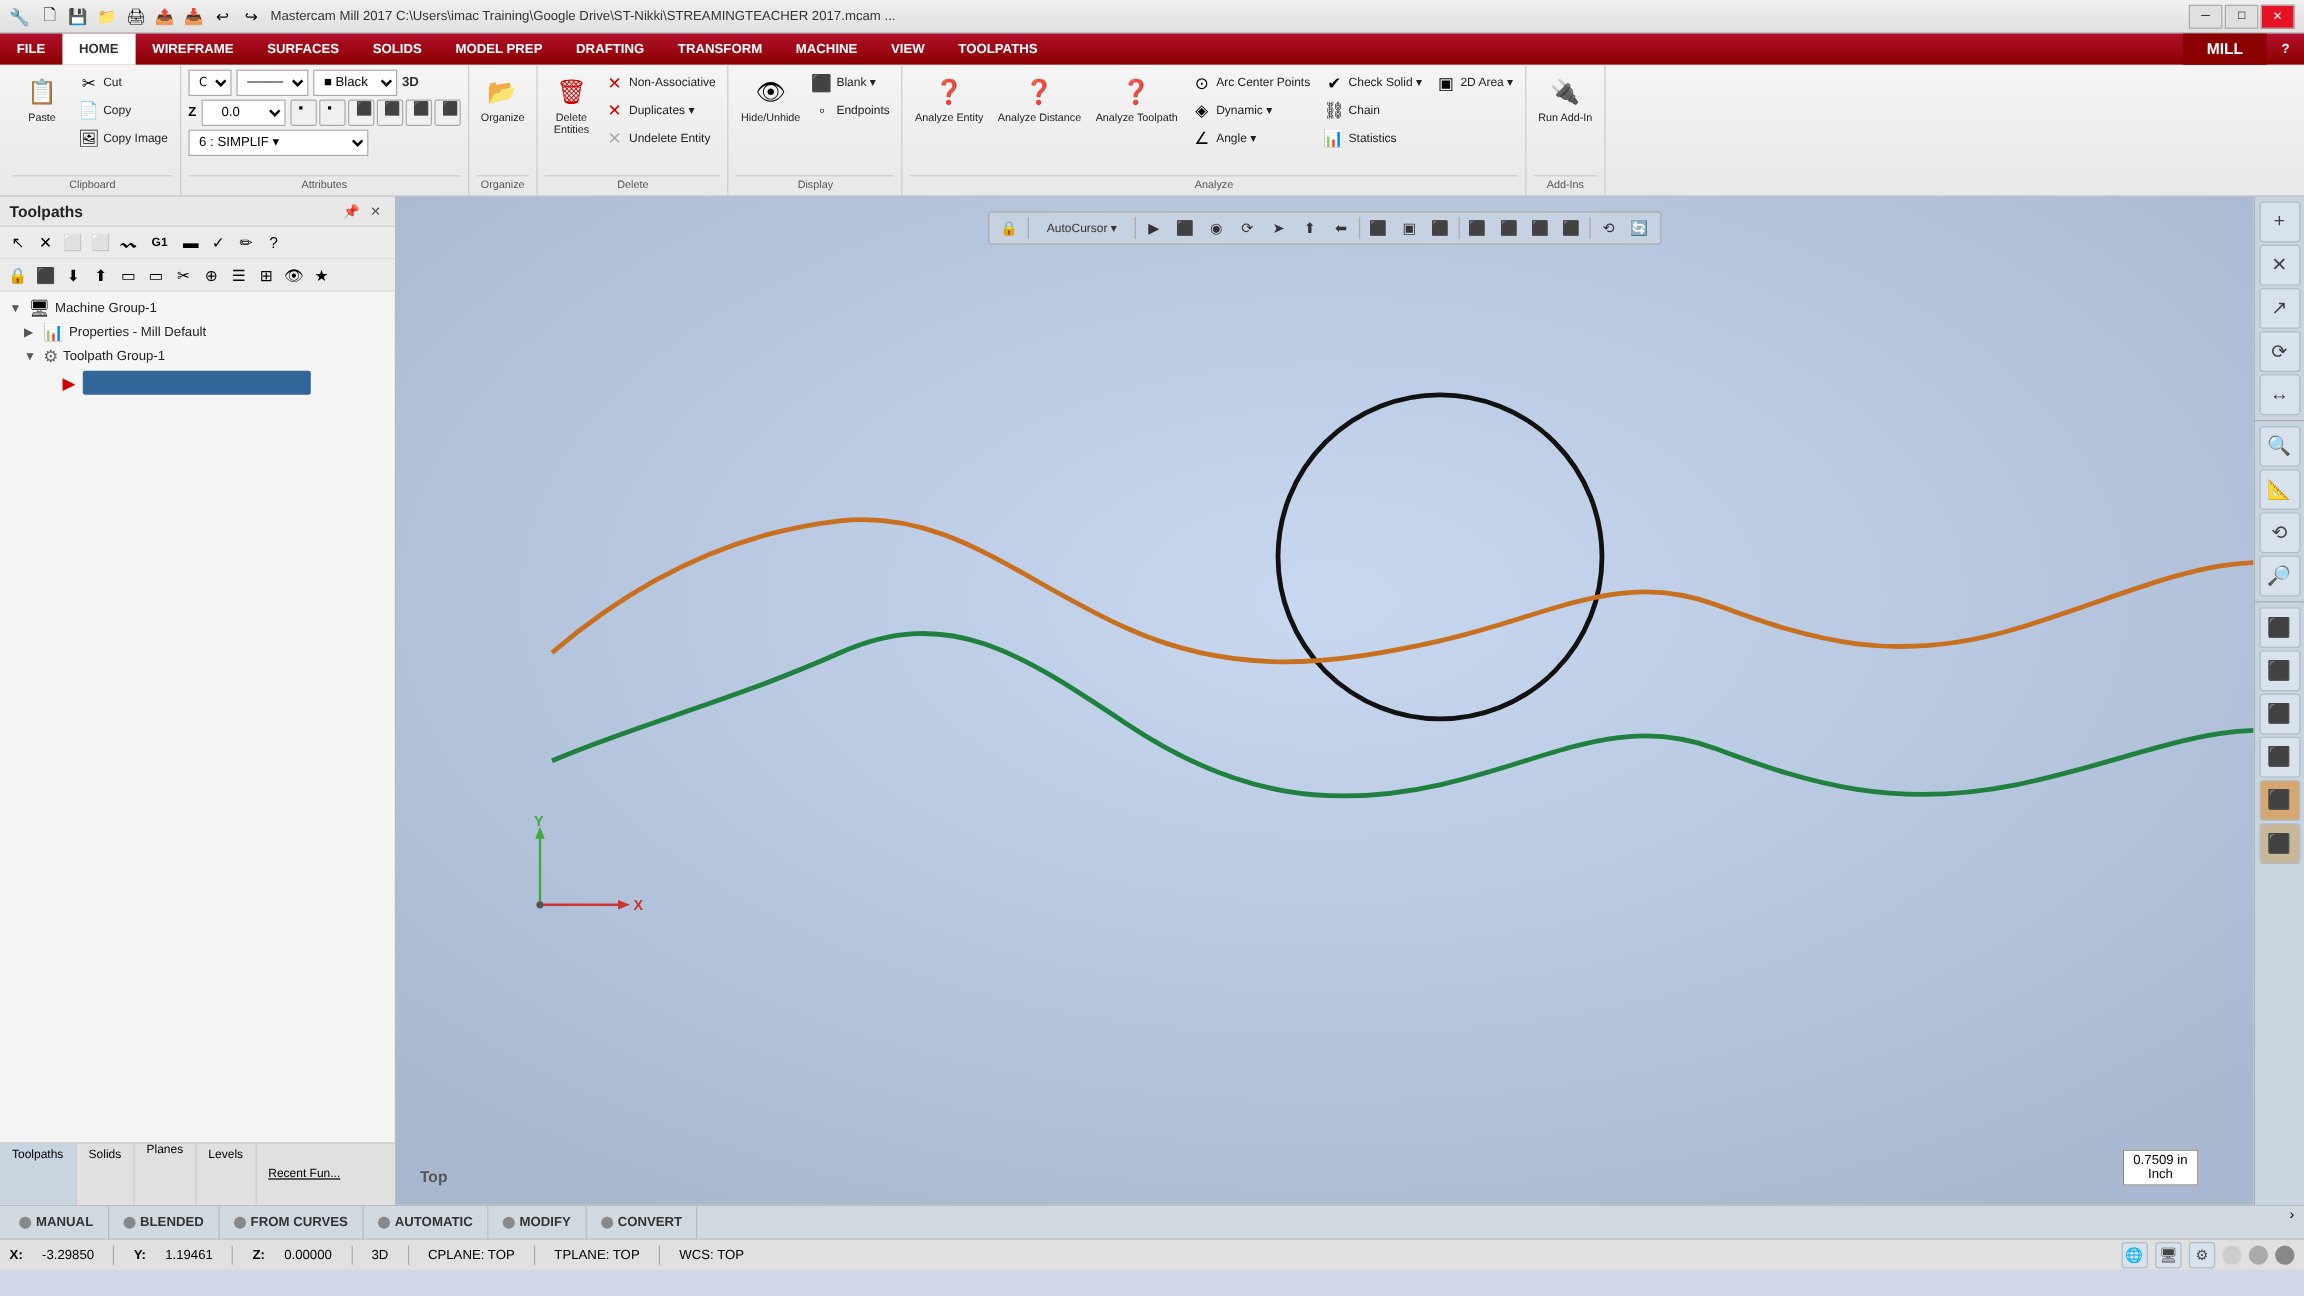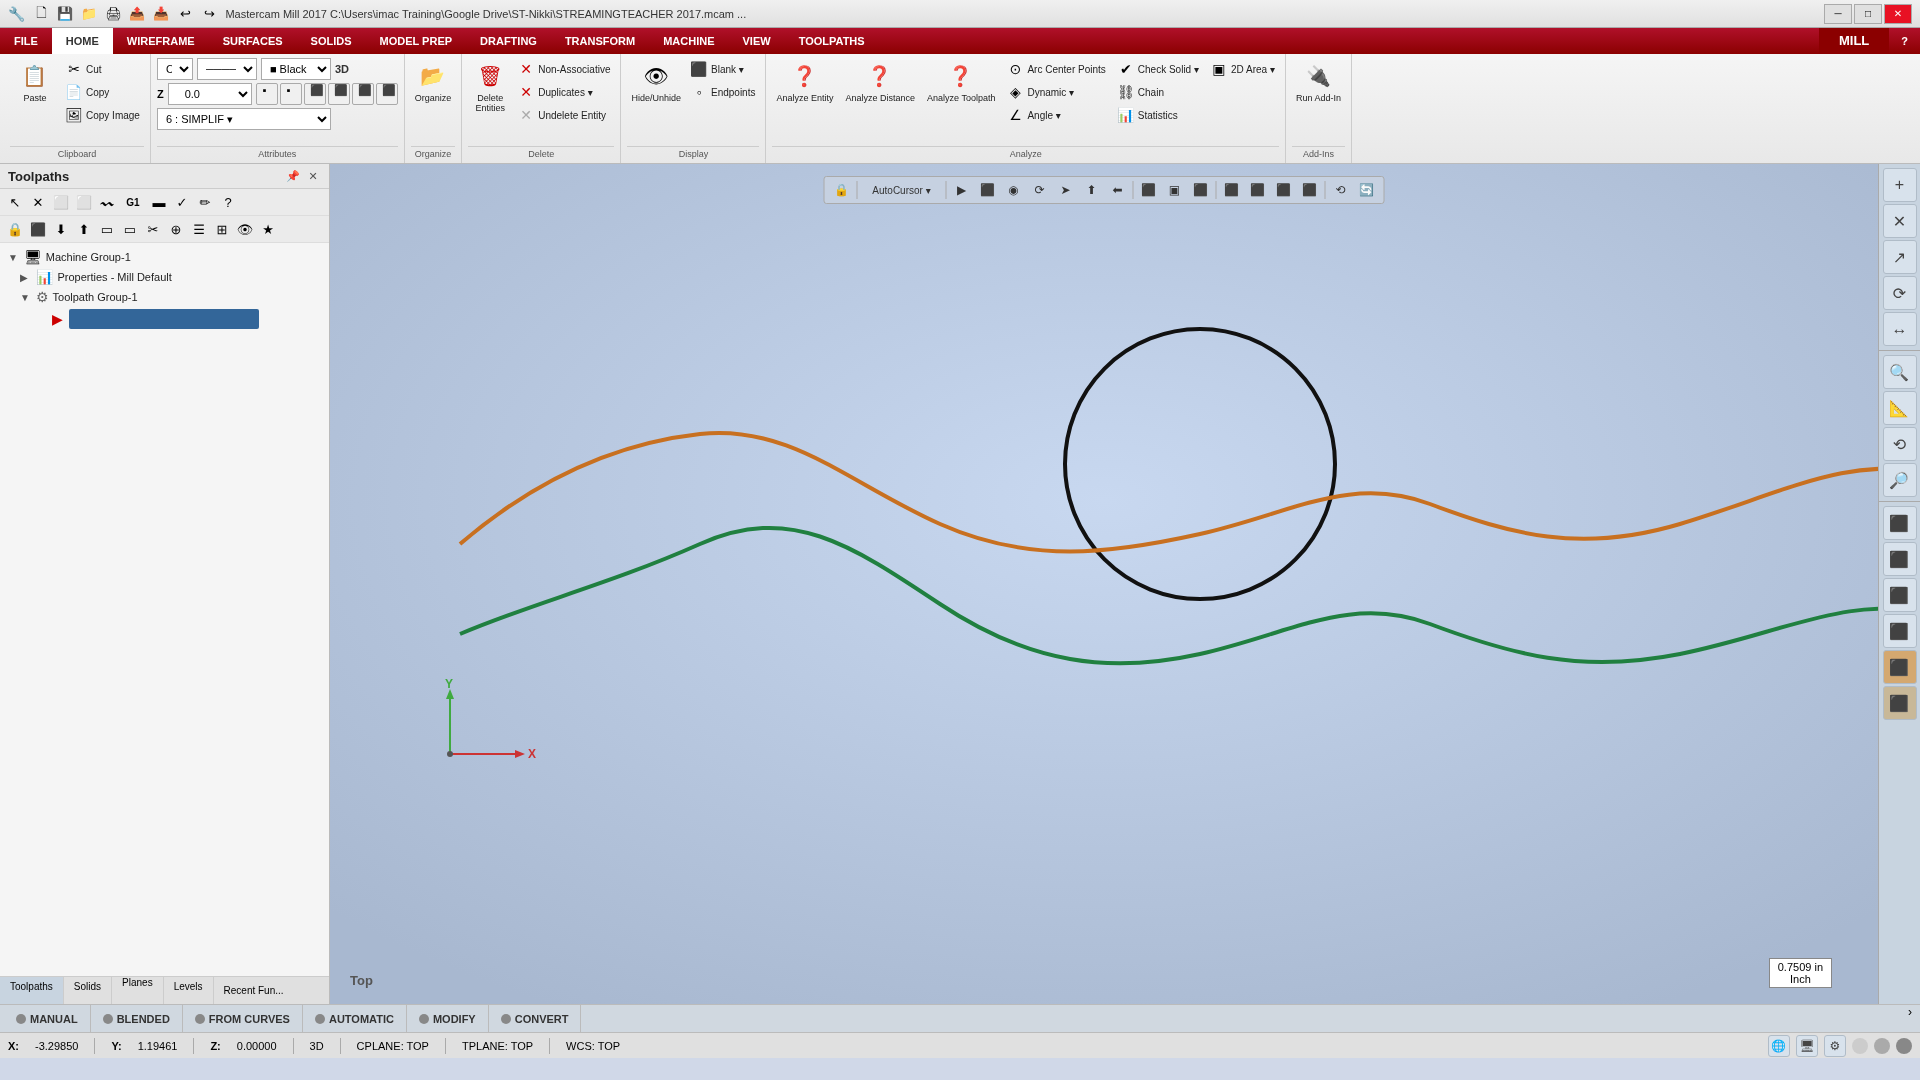"0.0" select.attr-select { width: 84px -> 70px }
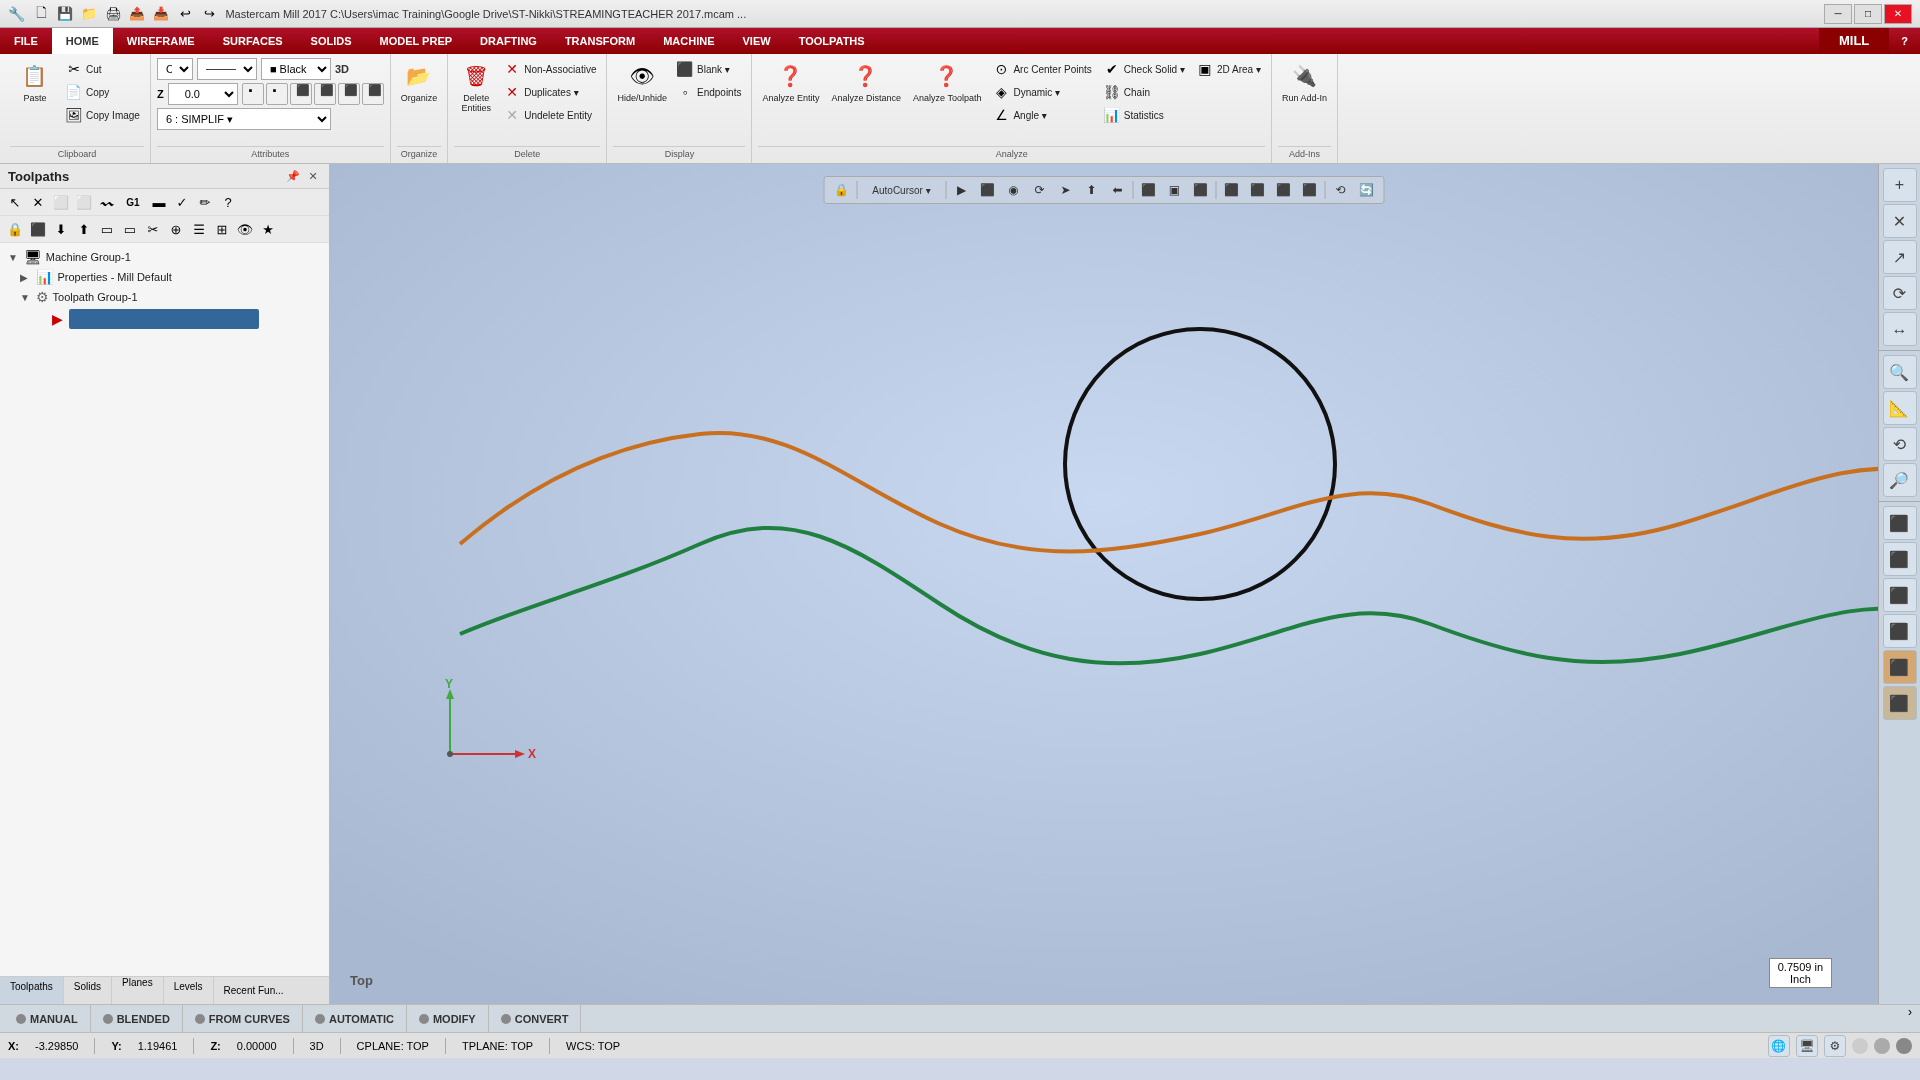"6 : SIMPLIF ▾" select.attr-select { width: 174px -> 150px }
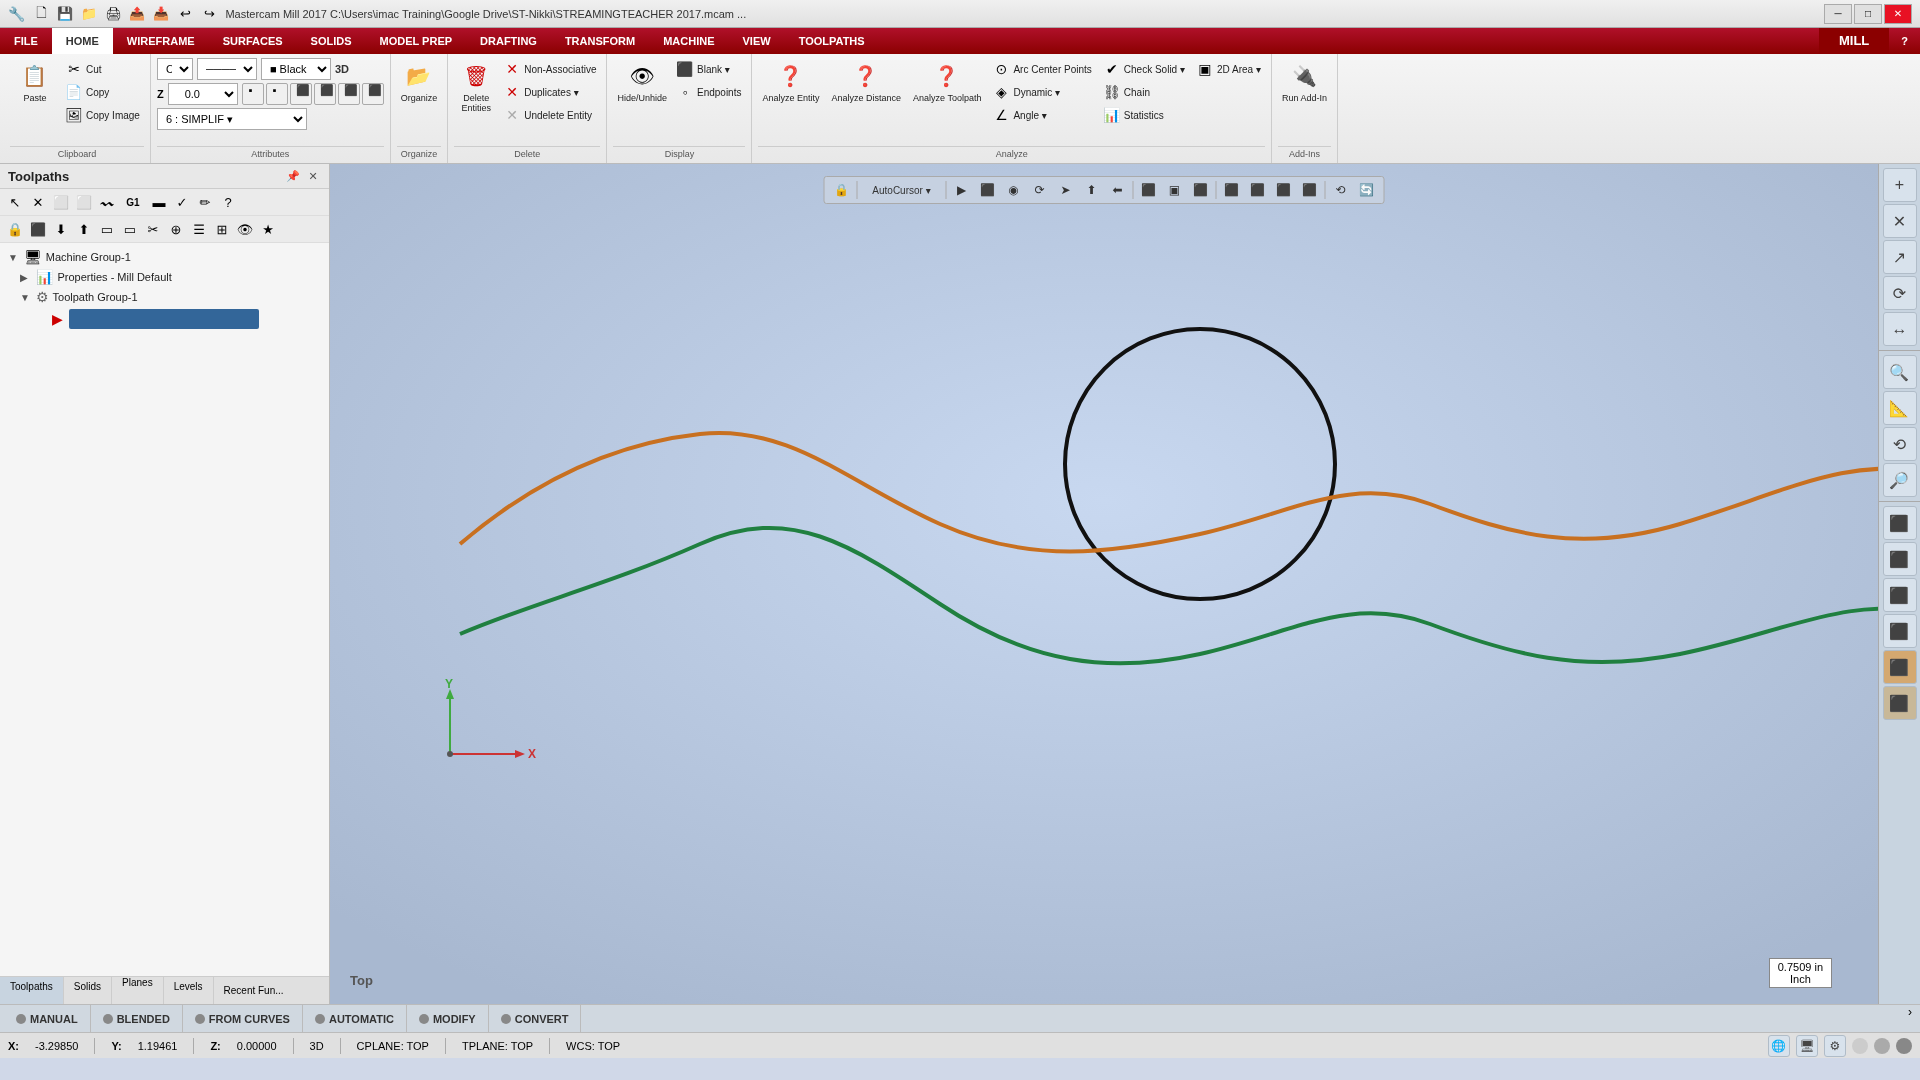"Recent Fun..." div { padding: 8px 10px -> 20px 10px; text-decoration: none -> underline }
